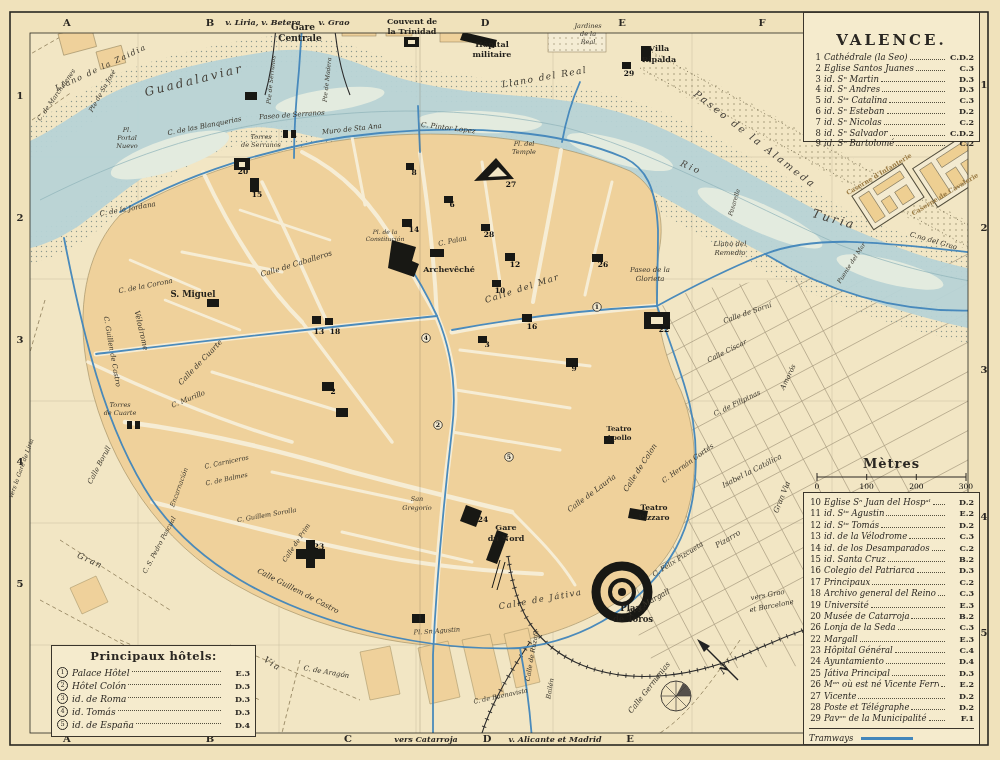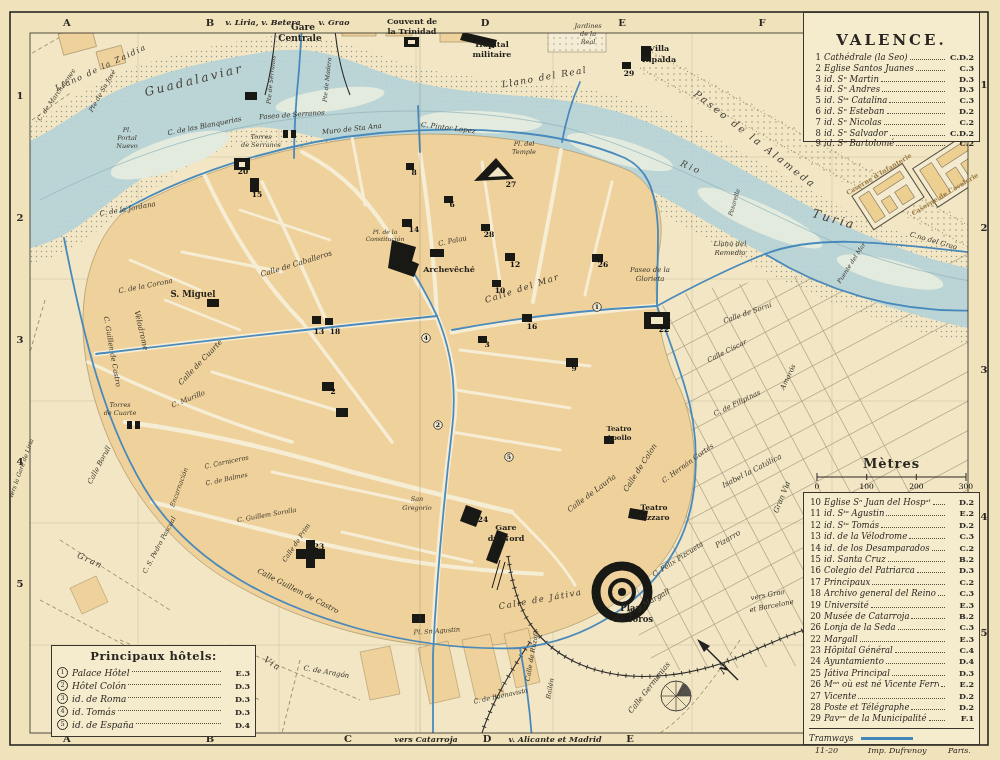"11-20" div { html: <div> <span>11-20</span> <span>Imp. Dufrenoy</span> <span>Paris.</span> </div> -> none }
